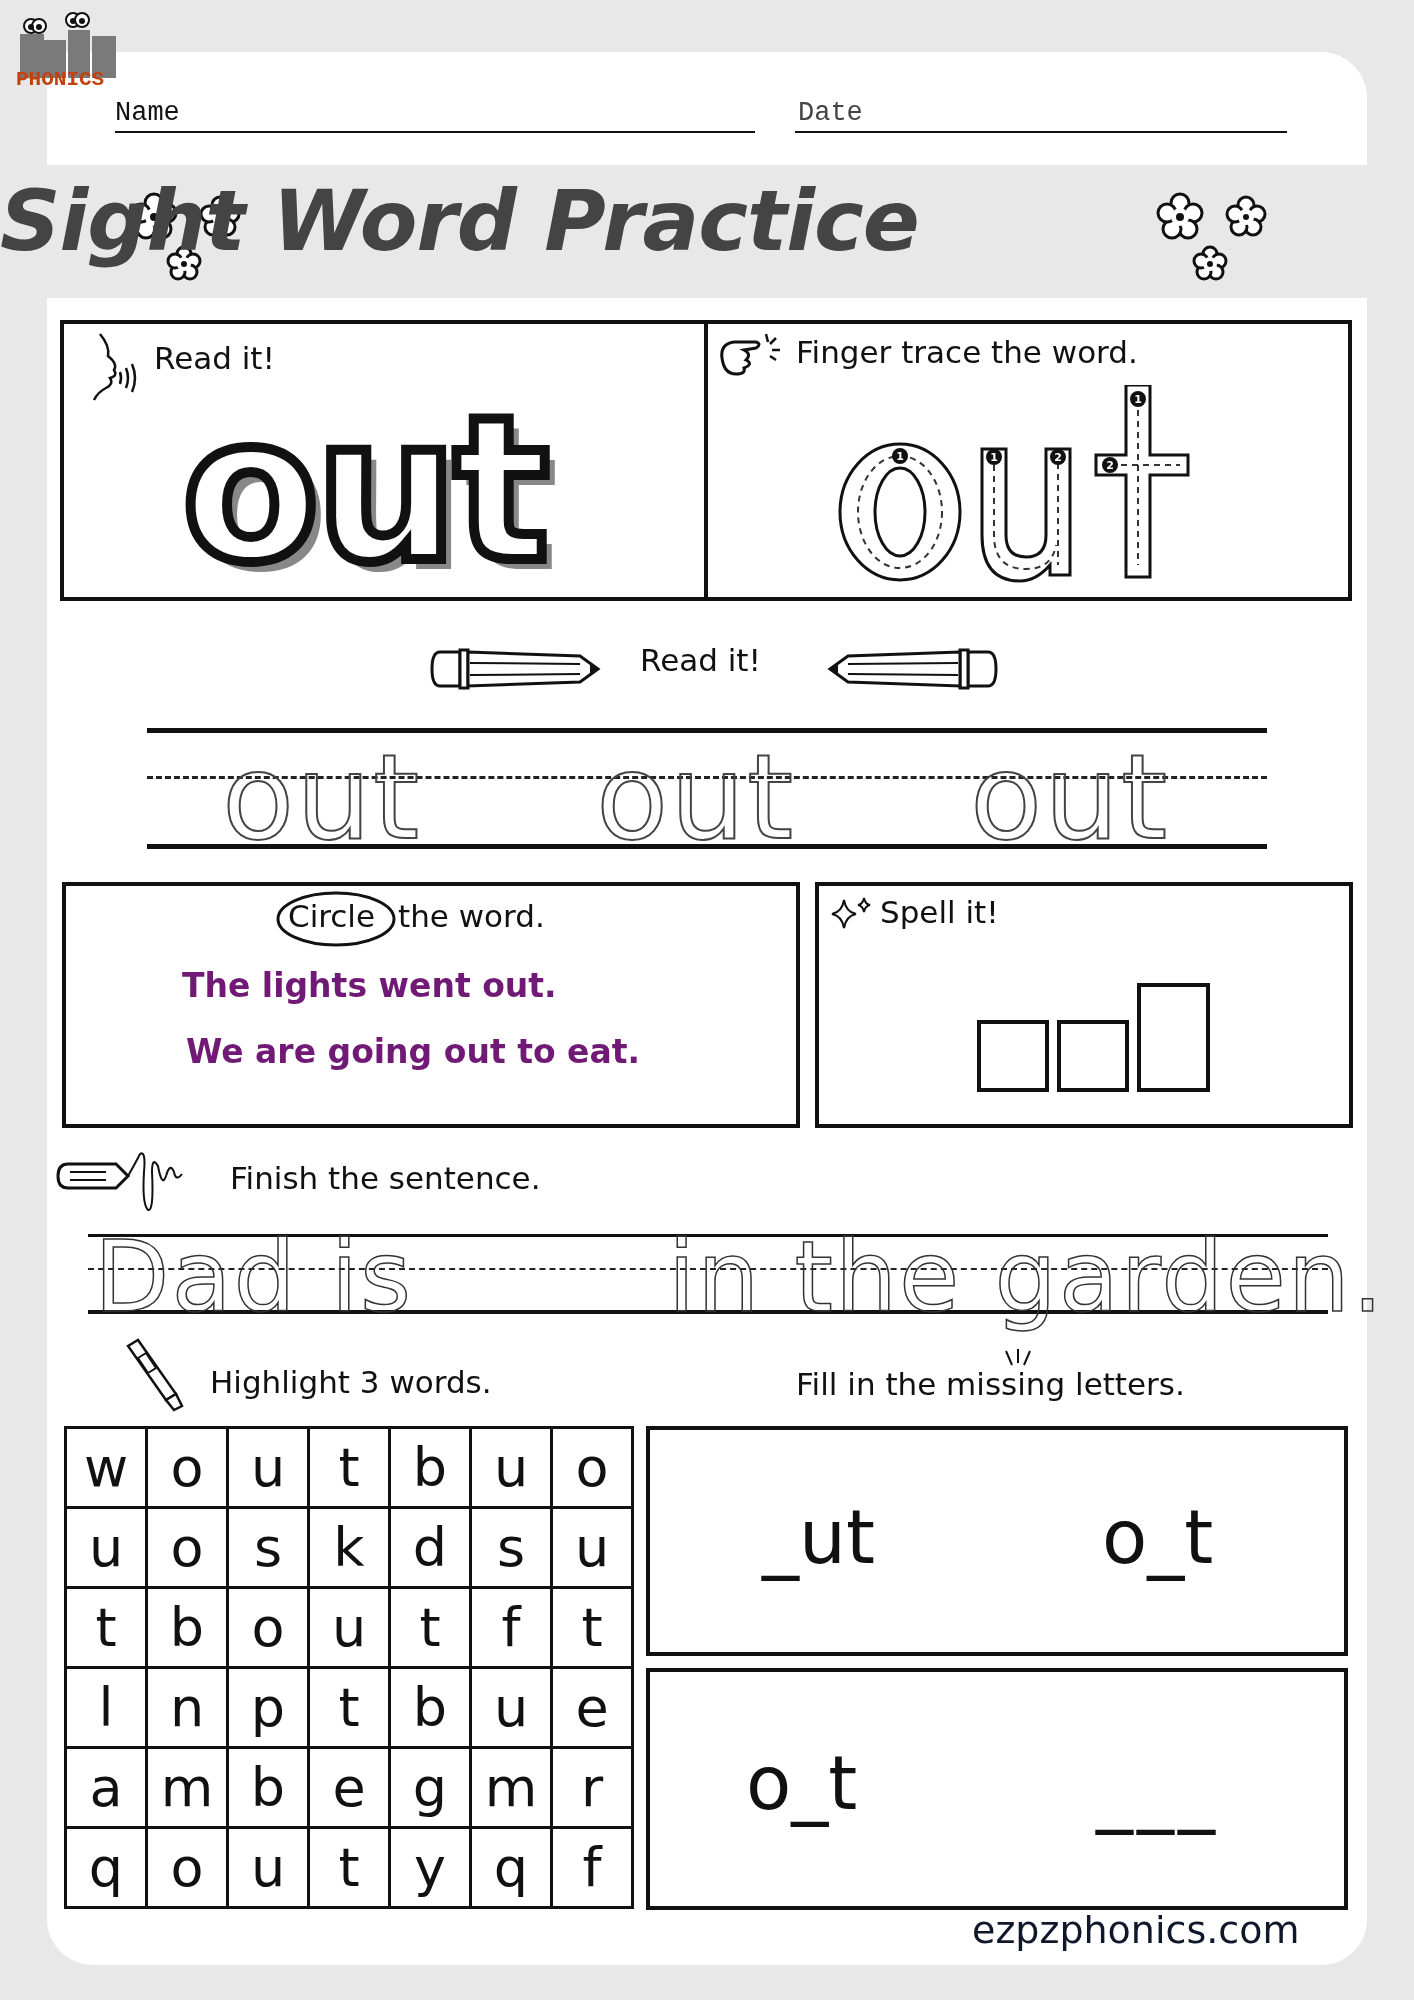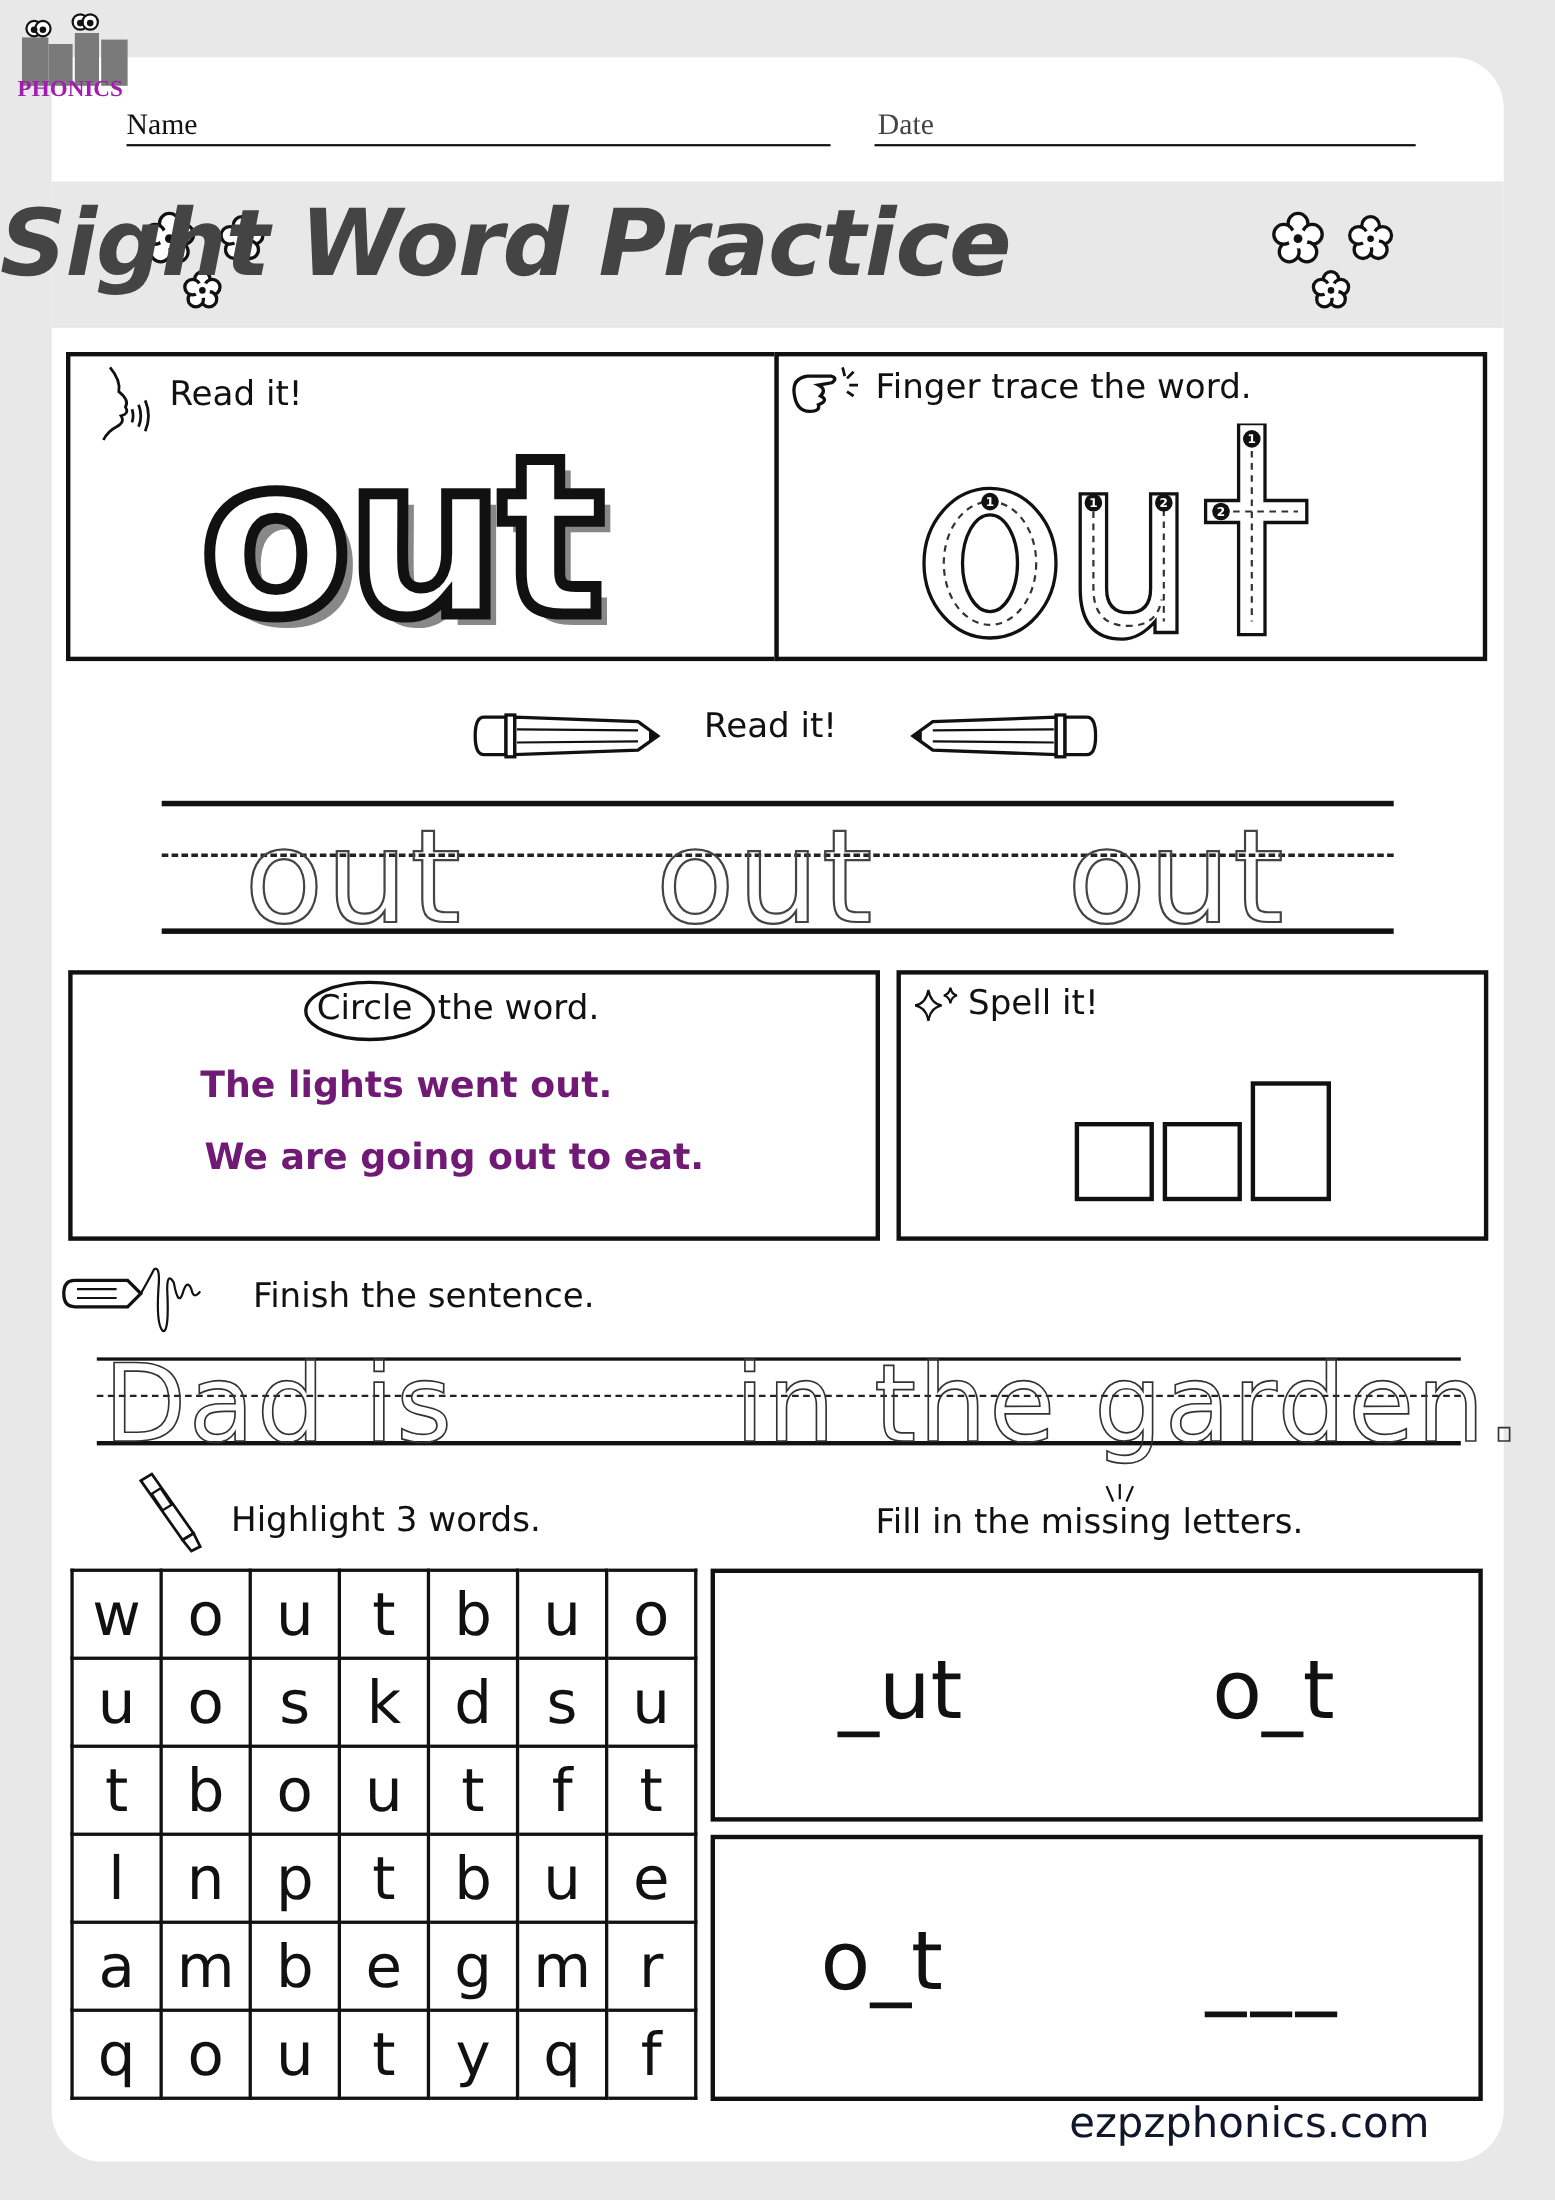"PHONICS" .logo-text { color: #a21caf -> #c2410c; font-family: Liberation Serif, serif -> Liberation Mono, monospace }
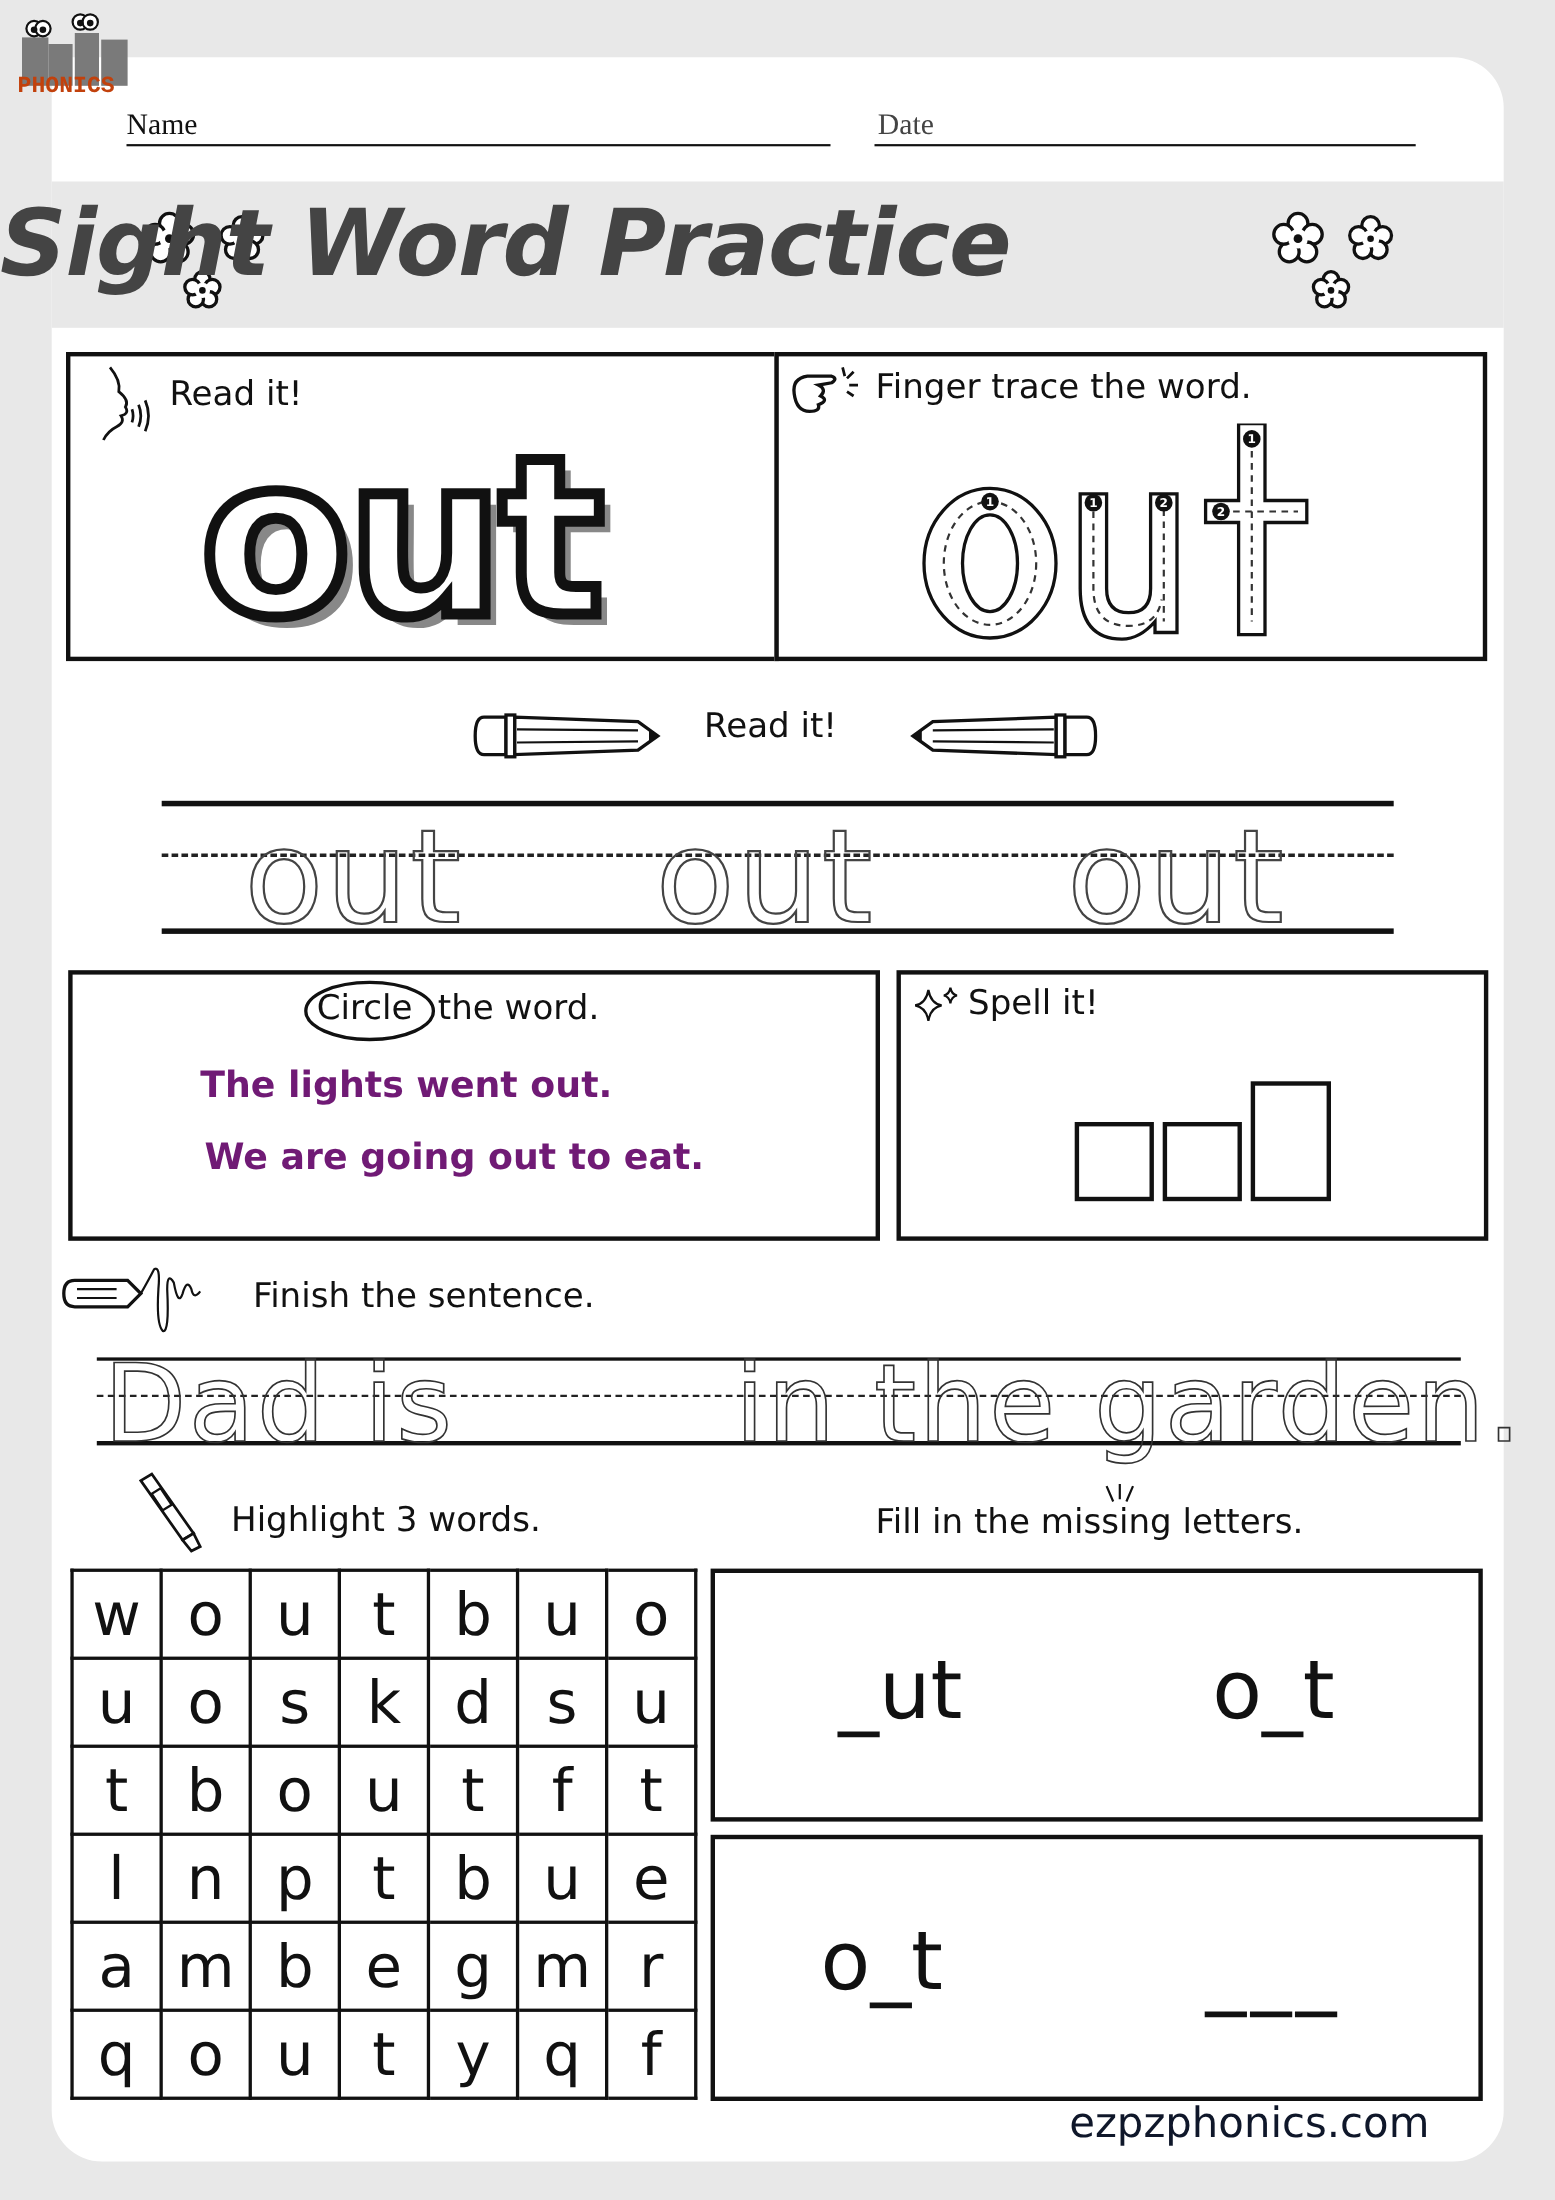"Name" .field-label { font-family: Liberation Serif, serif -> Liberation Mono, monospace }
